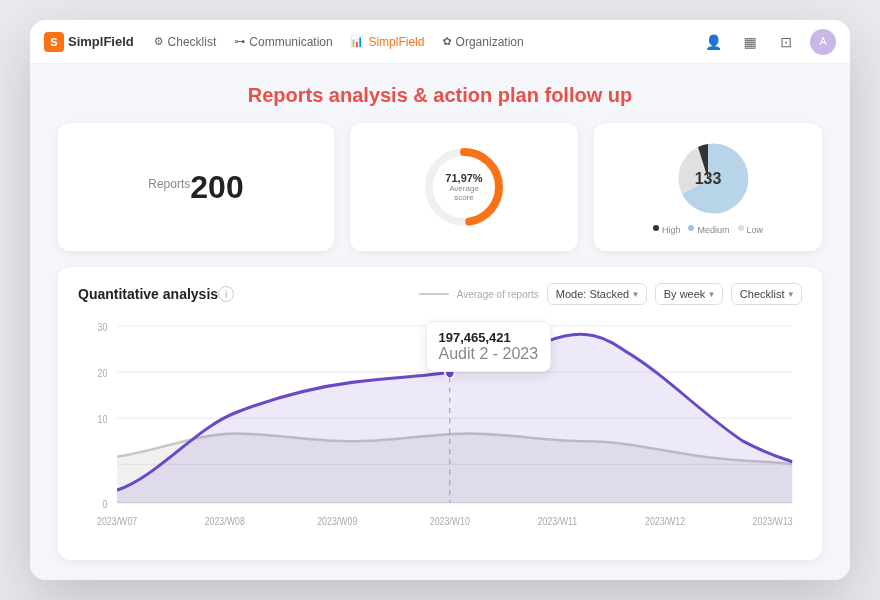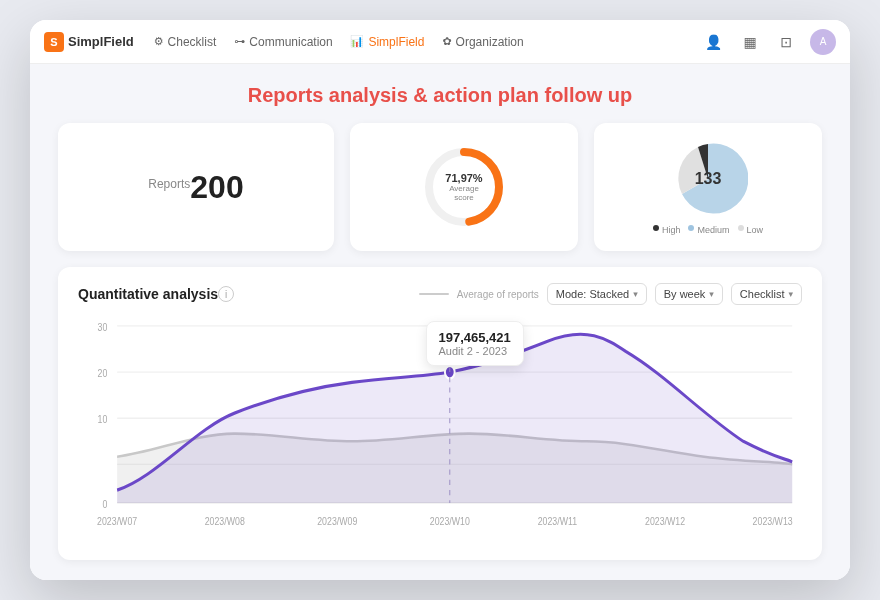"Audit 2 - 2023" .tooltip-label { font-size: 11px -> 16px }
